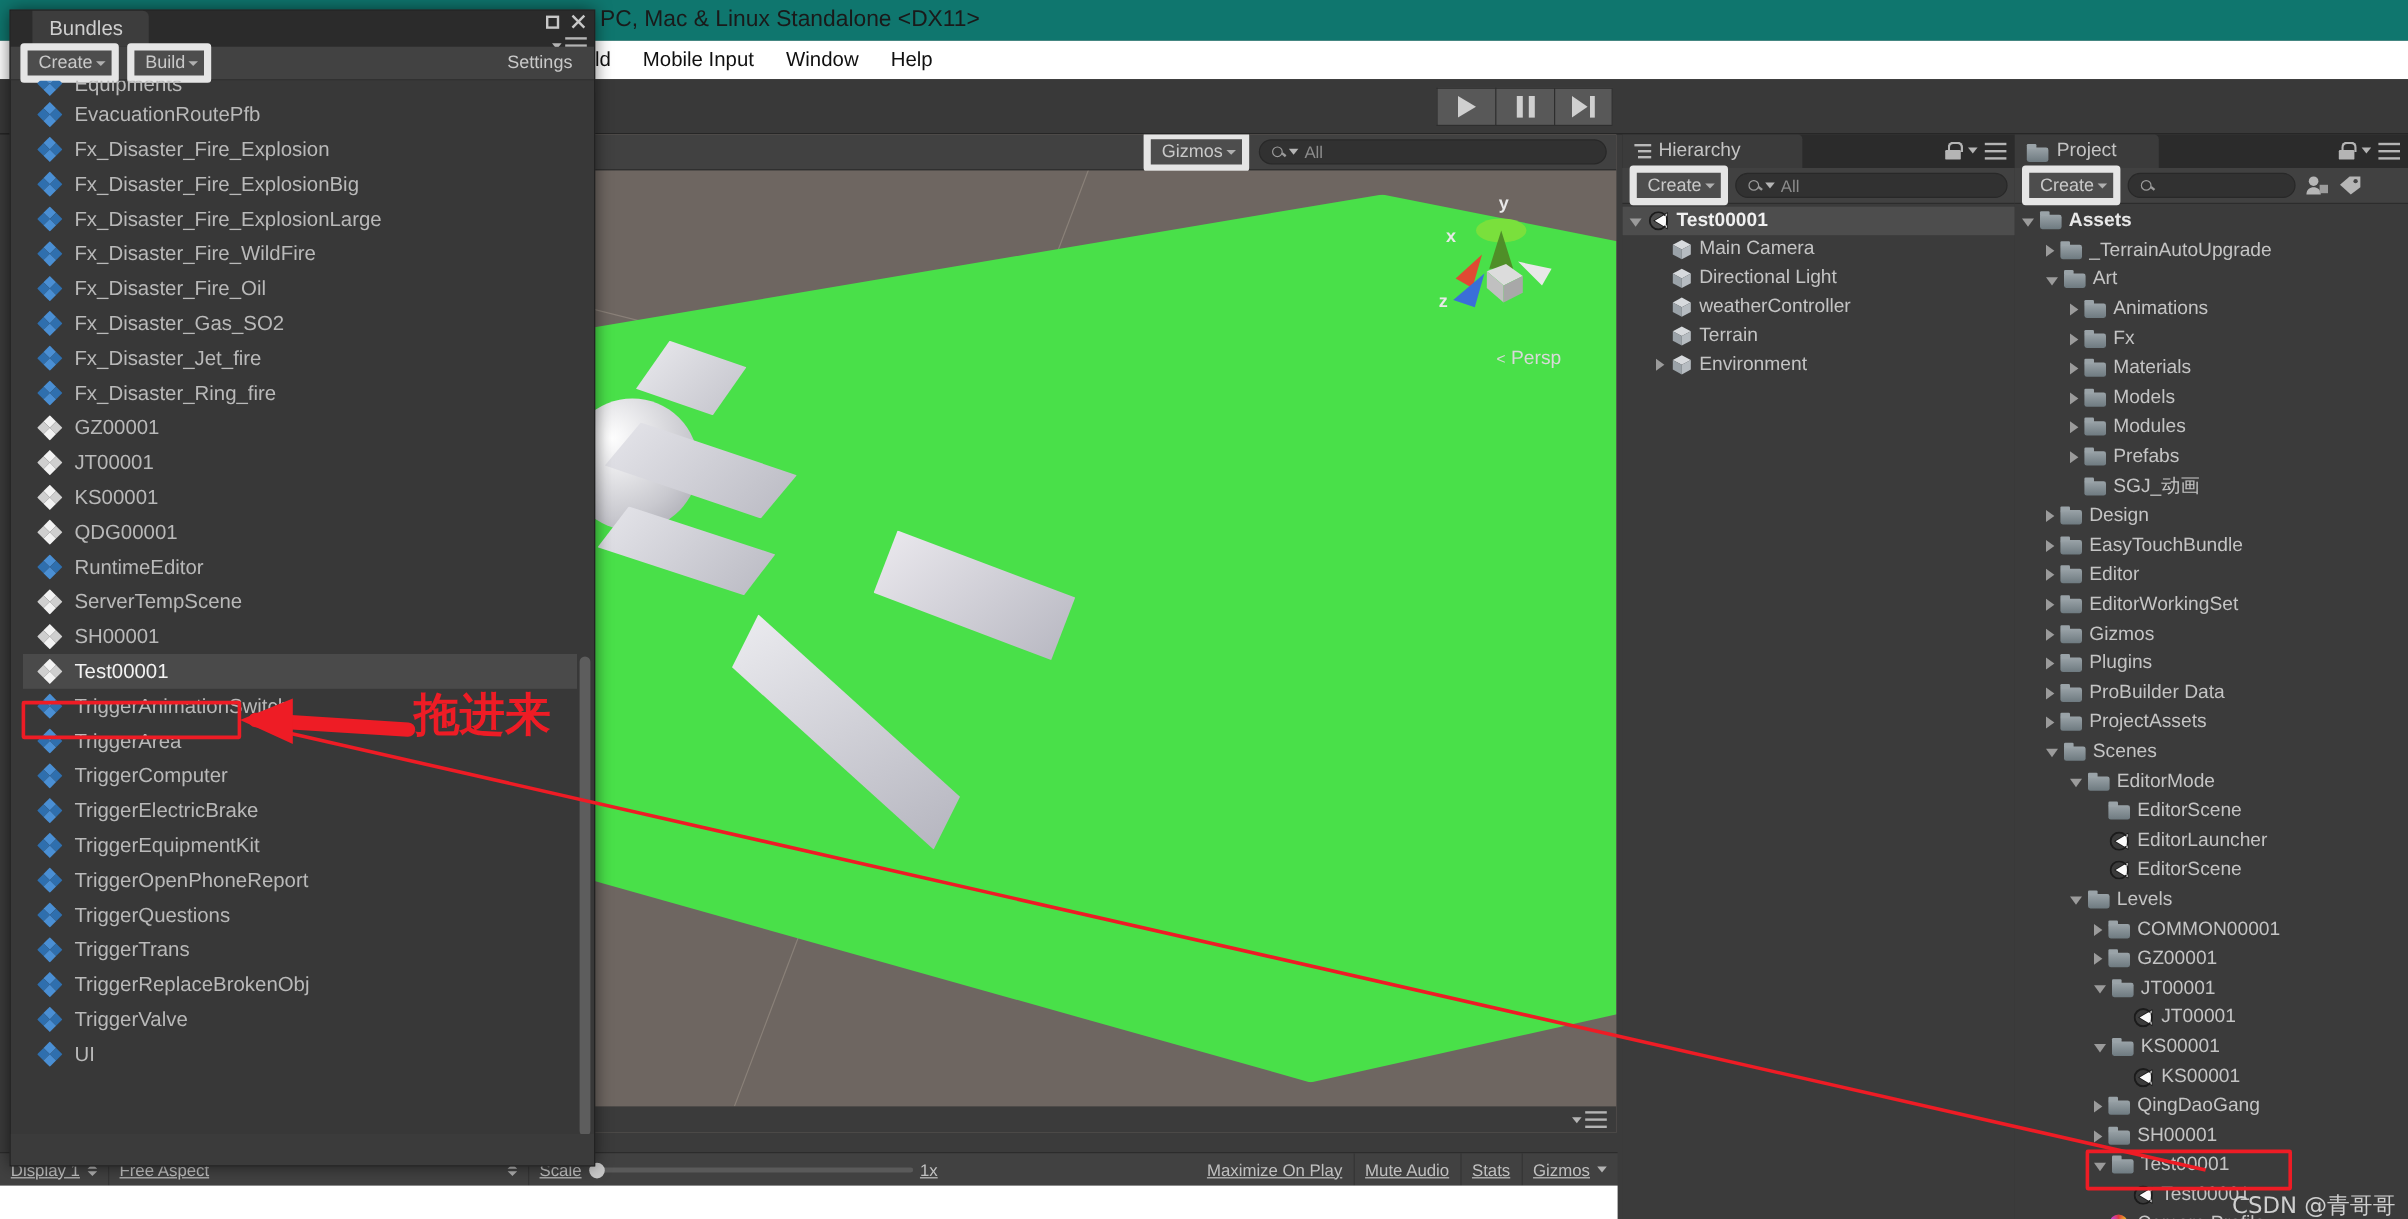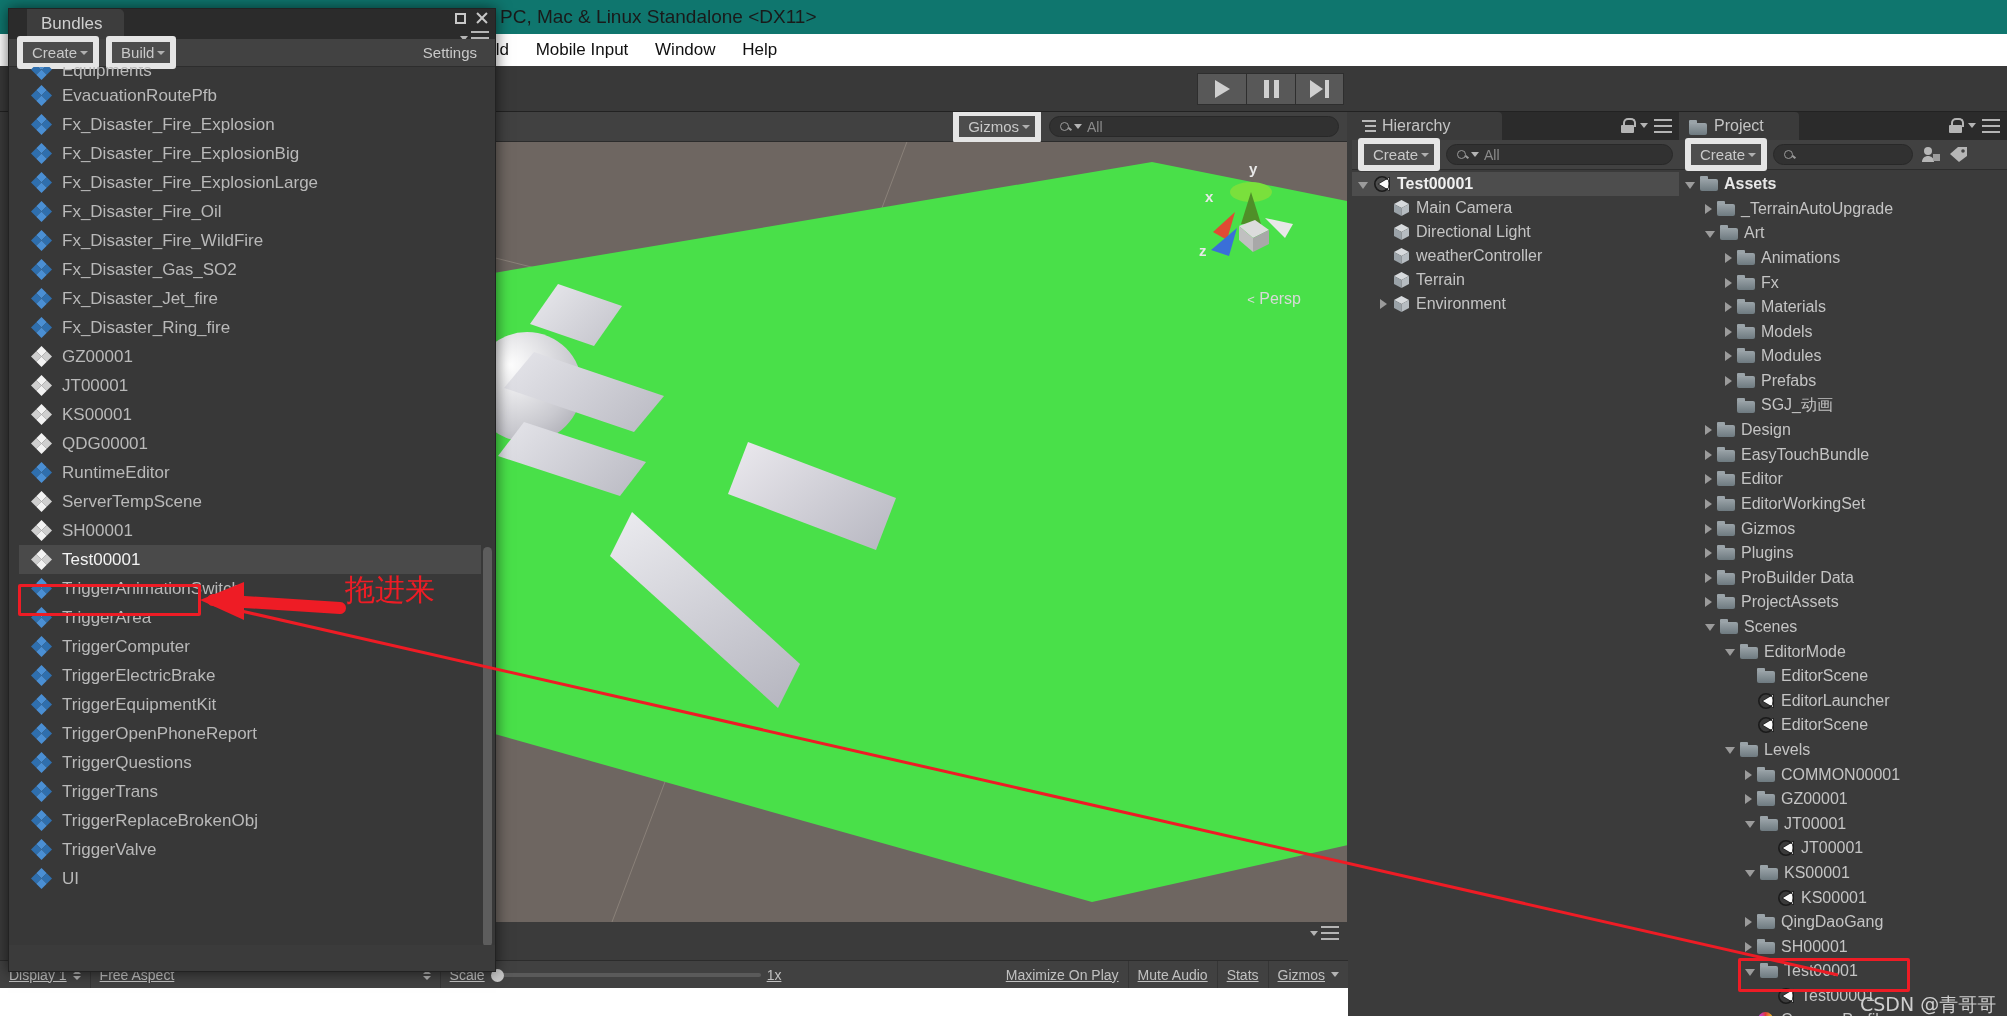"Fx_Disaster_Fire_Oil" div.brow { order: before "Fx_Disaster_Fire_WildFire" -> after "Fx_Disaster_Fire_WildFire" }
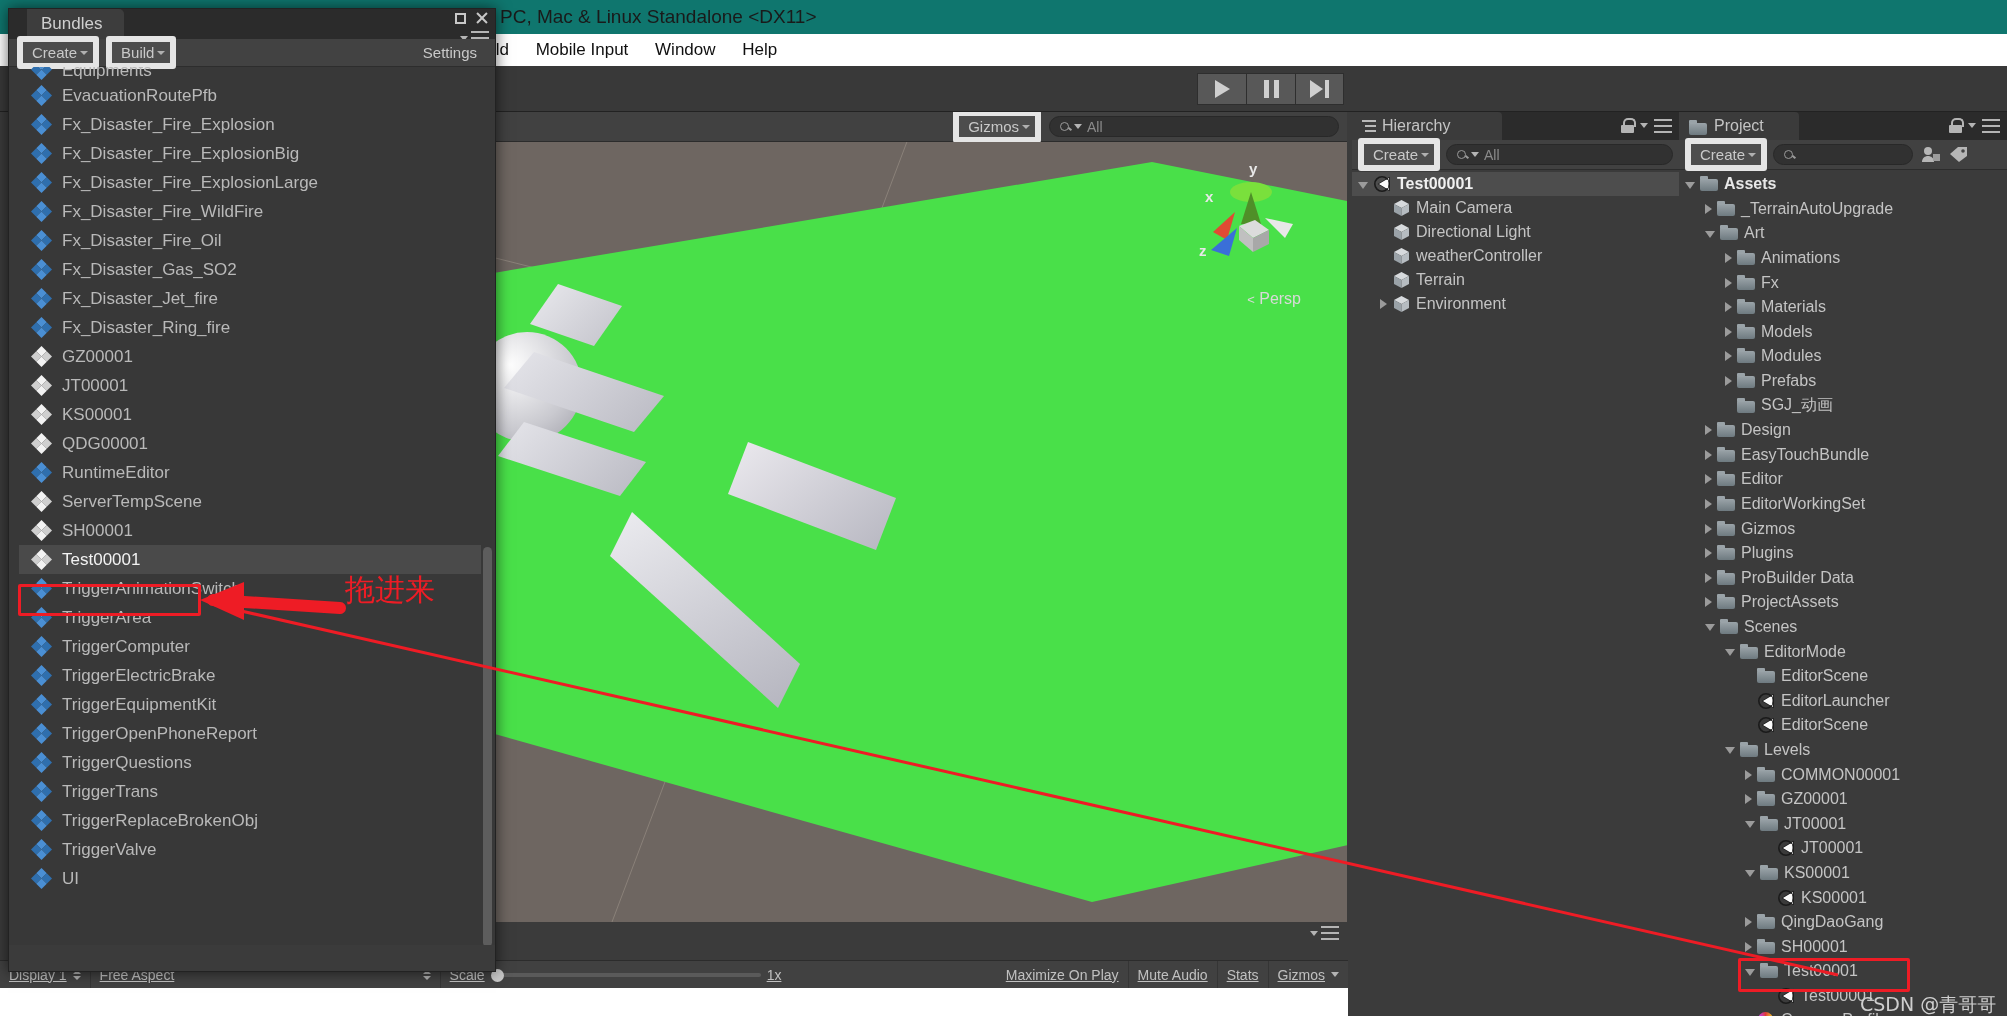"拖进来" .cn-text { font-size: 30px -> 38px; font-weight: normal -> bold }
